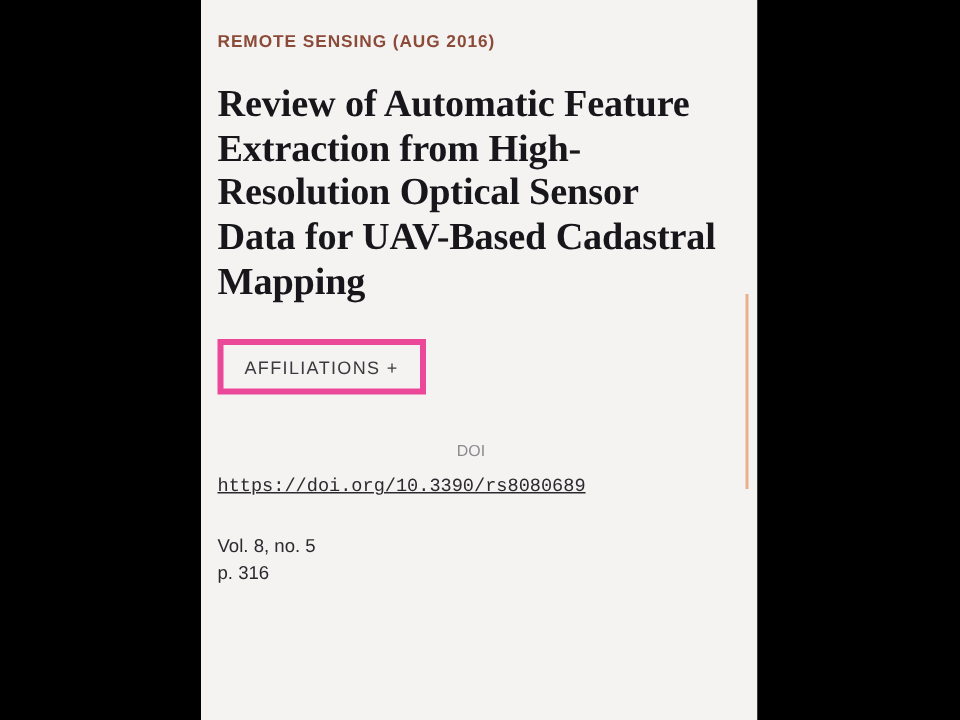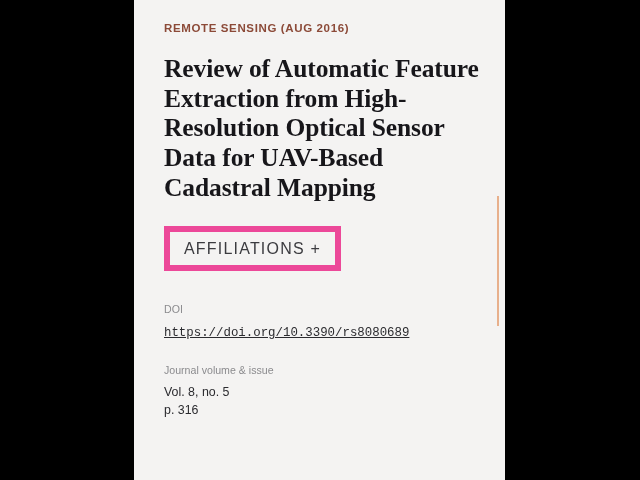"REMOTE SENSING (AUG 2016)" #card { padding: 22px 22px 0 30px -> 22px 22px 0 11px }
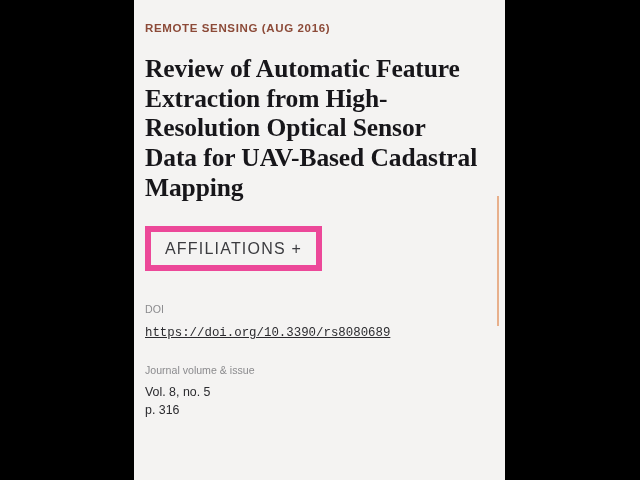"AFFILIATIONS +" .affil-btn { border: 6px solid #ec4899 -> 4px solid #ec4899; font-size: 16px -> 12px }
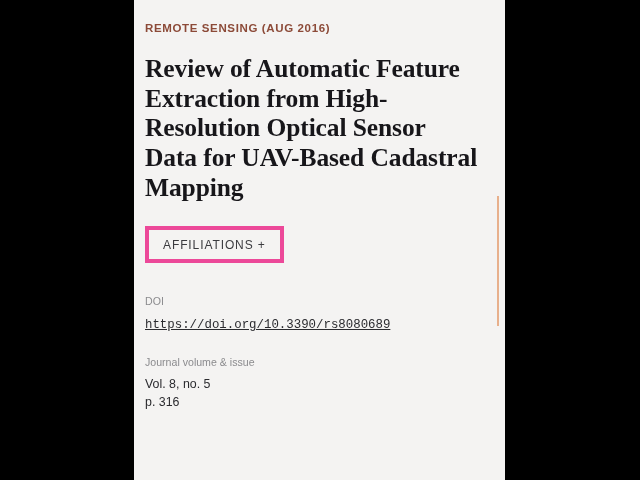"DOI" .meta-label { text-align: none -> center }
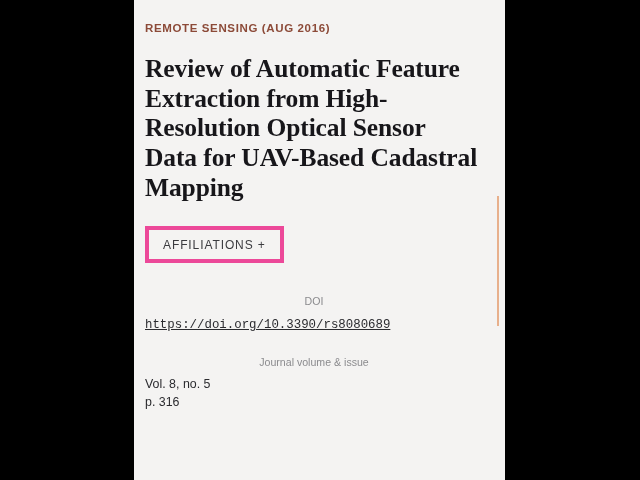"Journal volume & issue" p.meta-label { html: <p>Journal volume &amp; issue</p> -> none }
